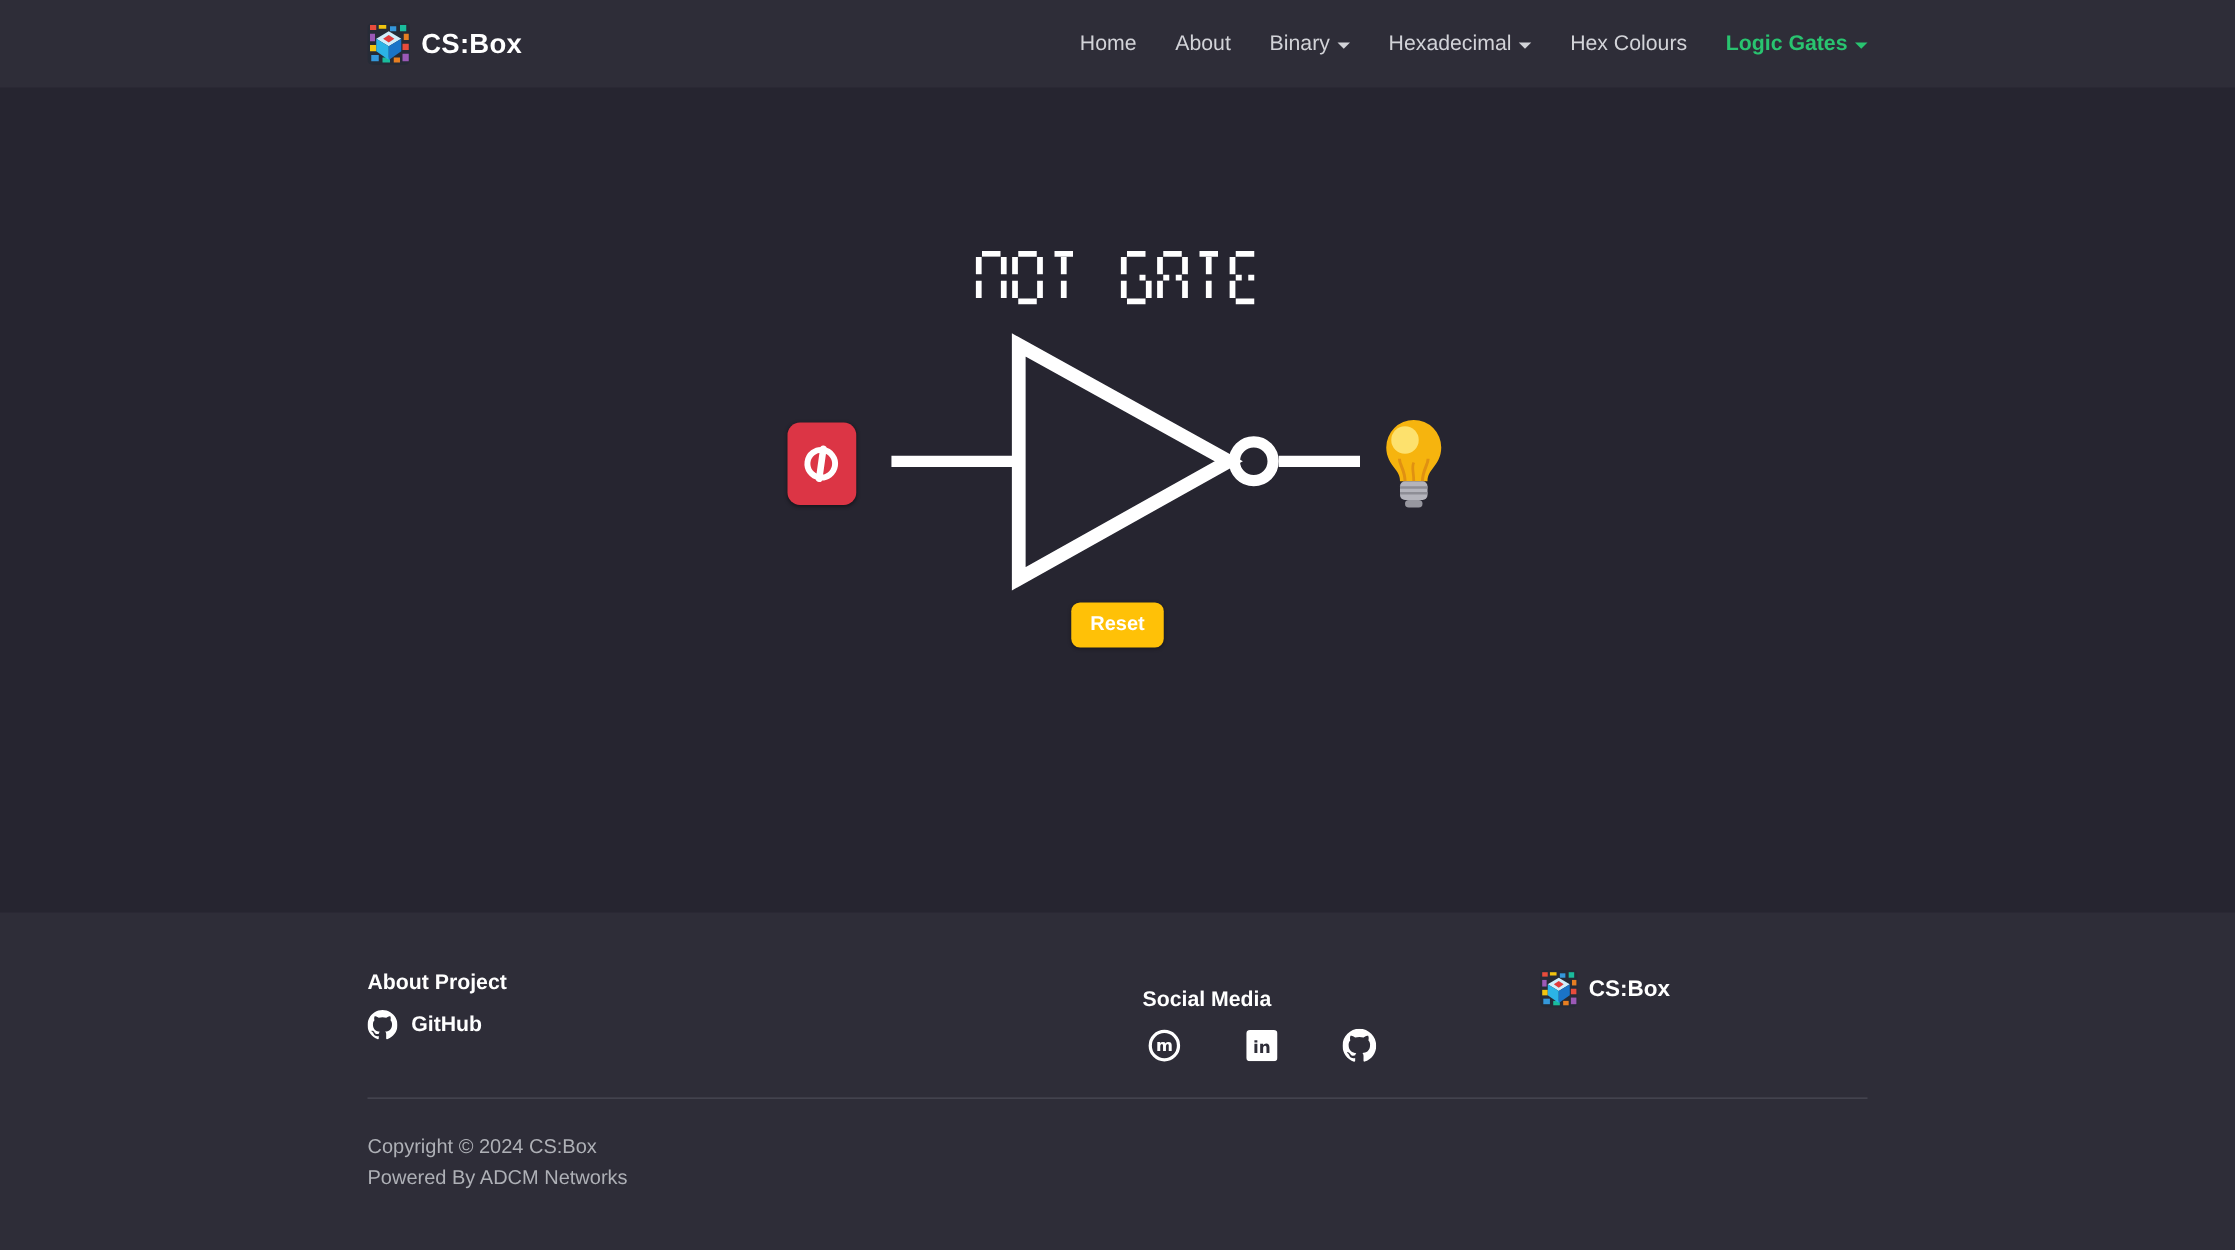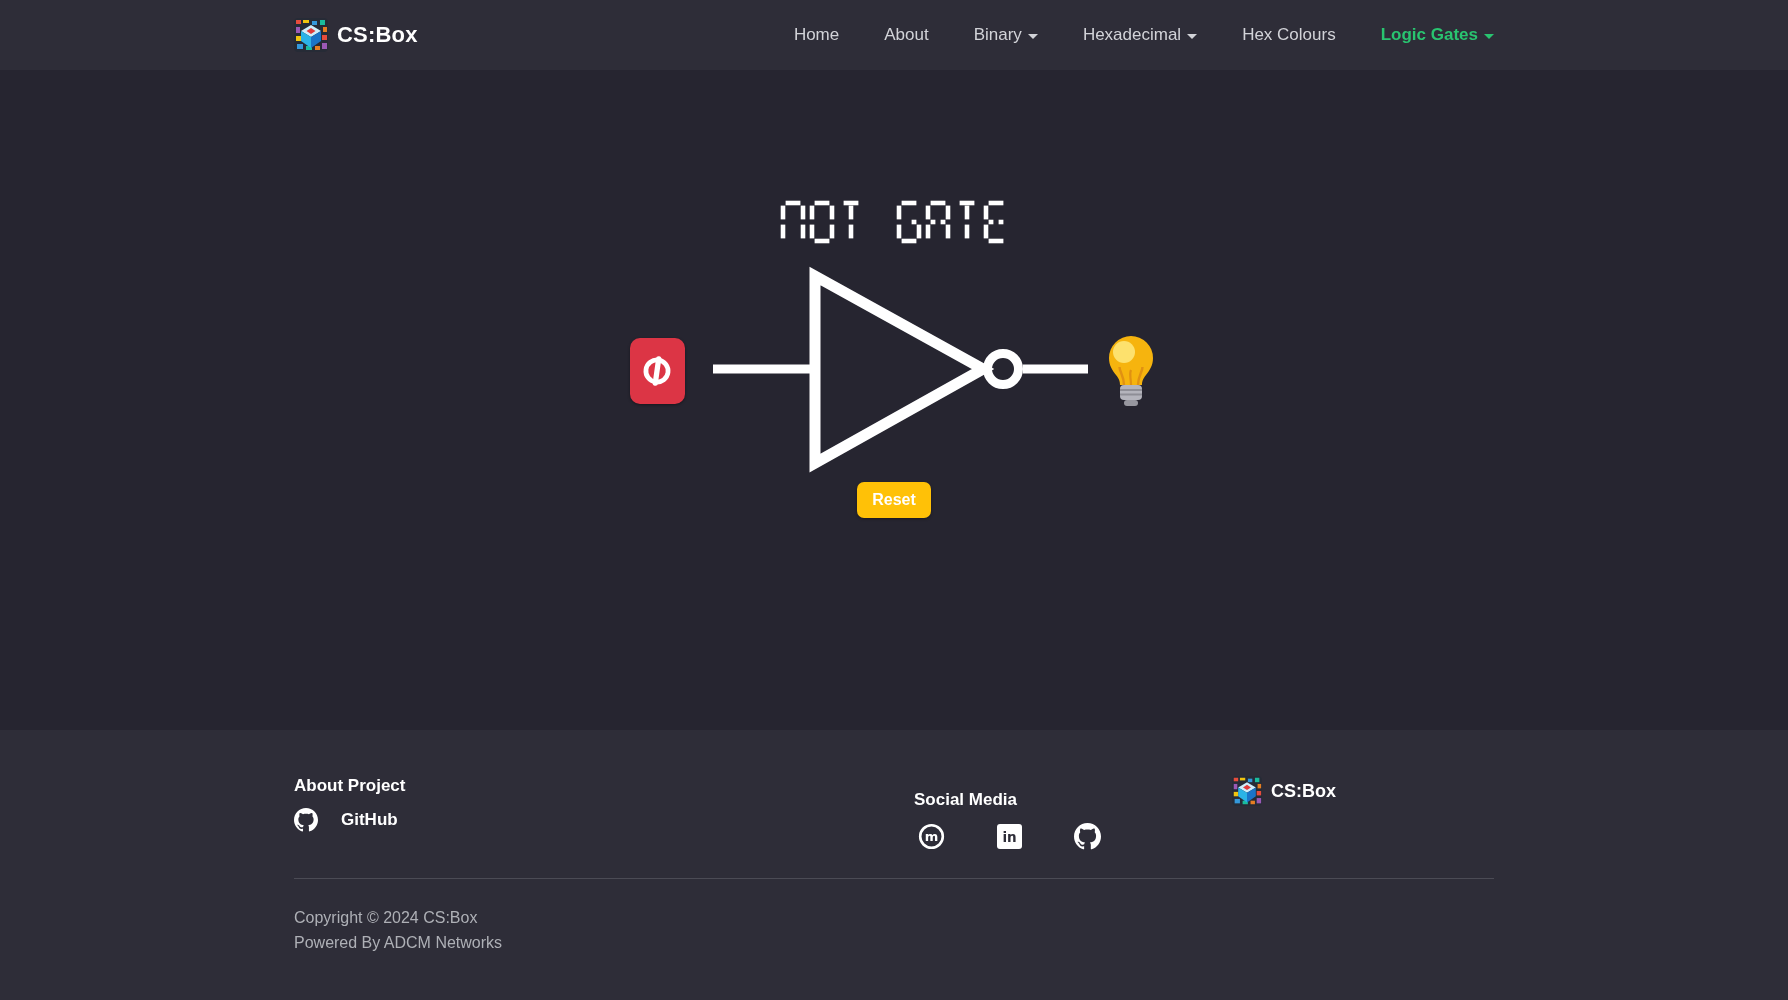"Home" .nav-links { gap: 45px -> 31px }
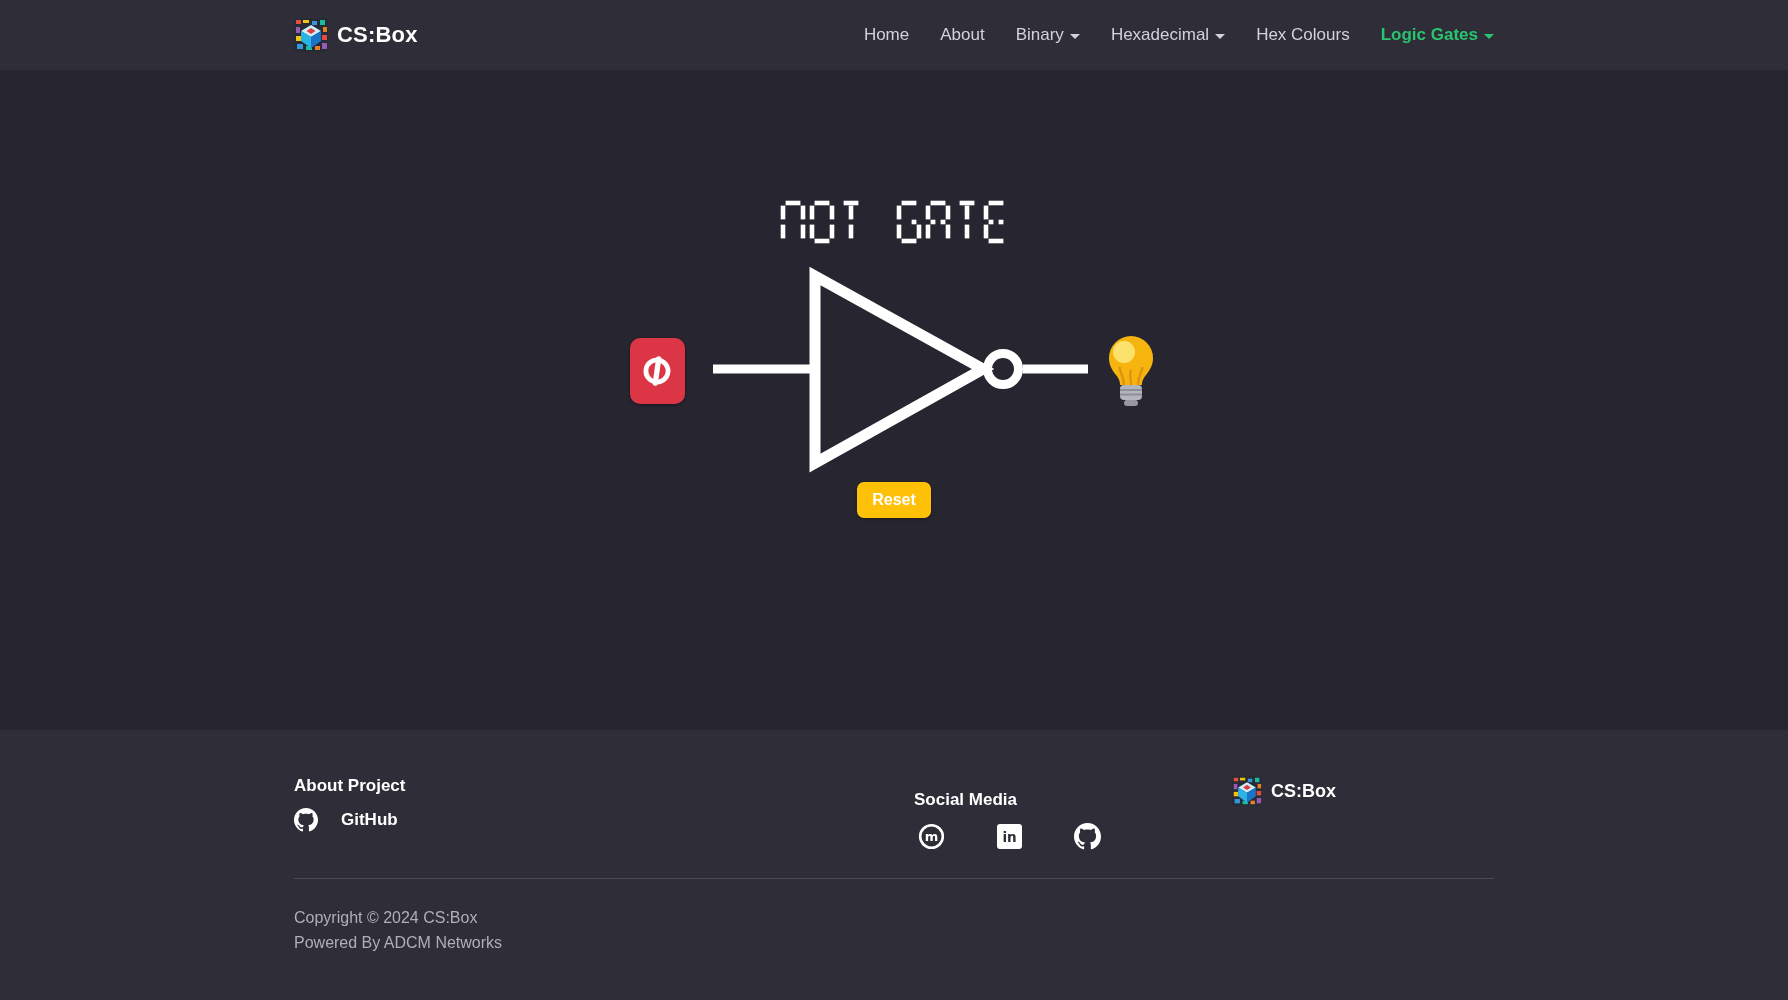"GitHub" .github-link { gap: 23px -> 11px }
